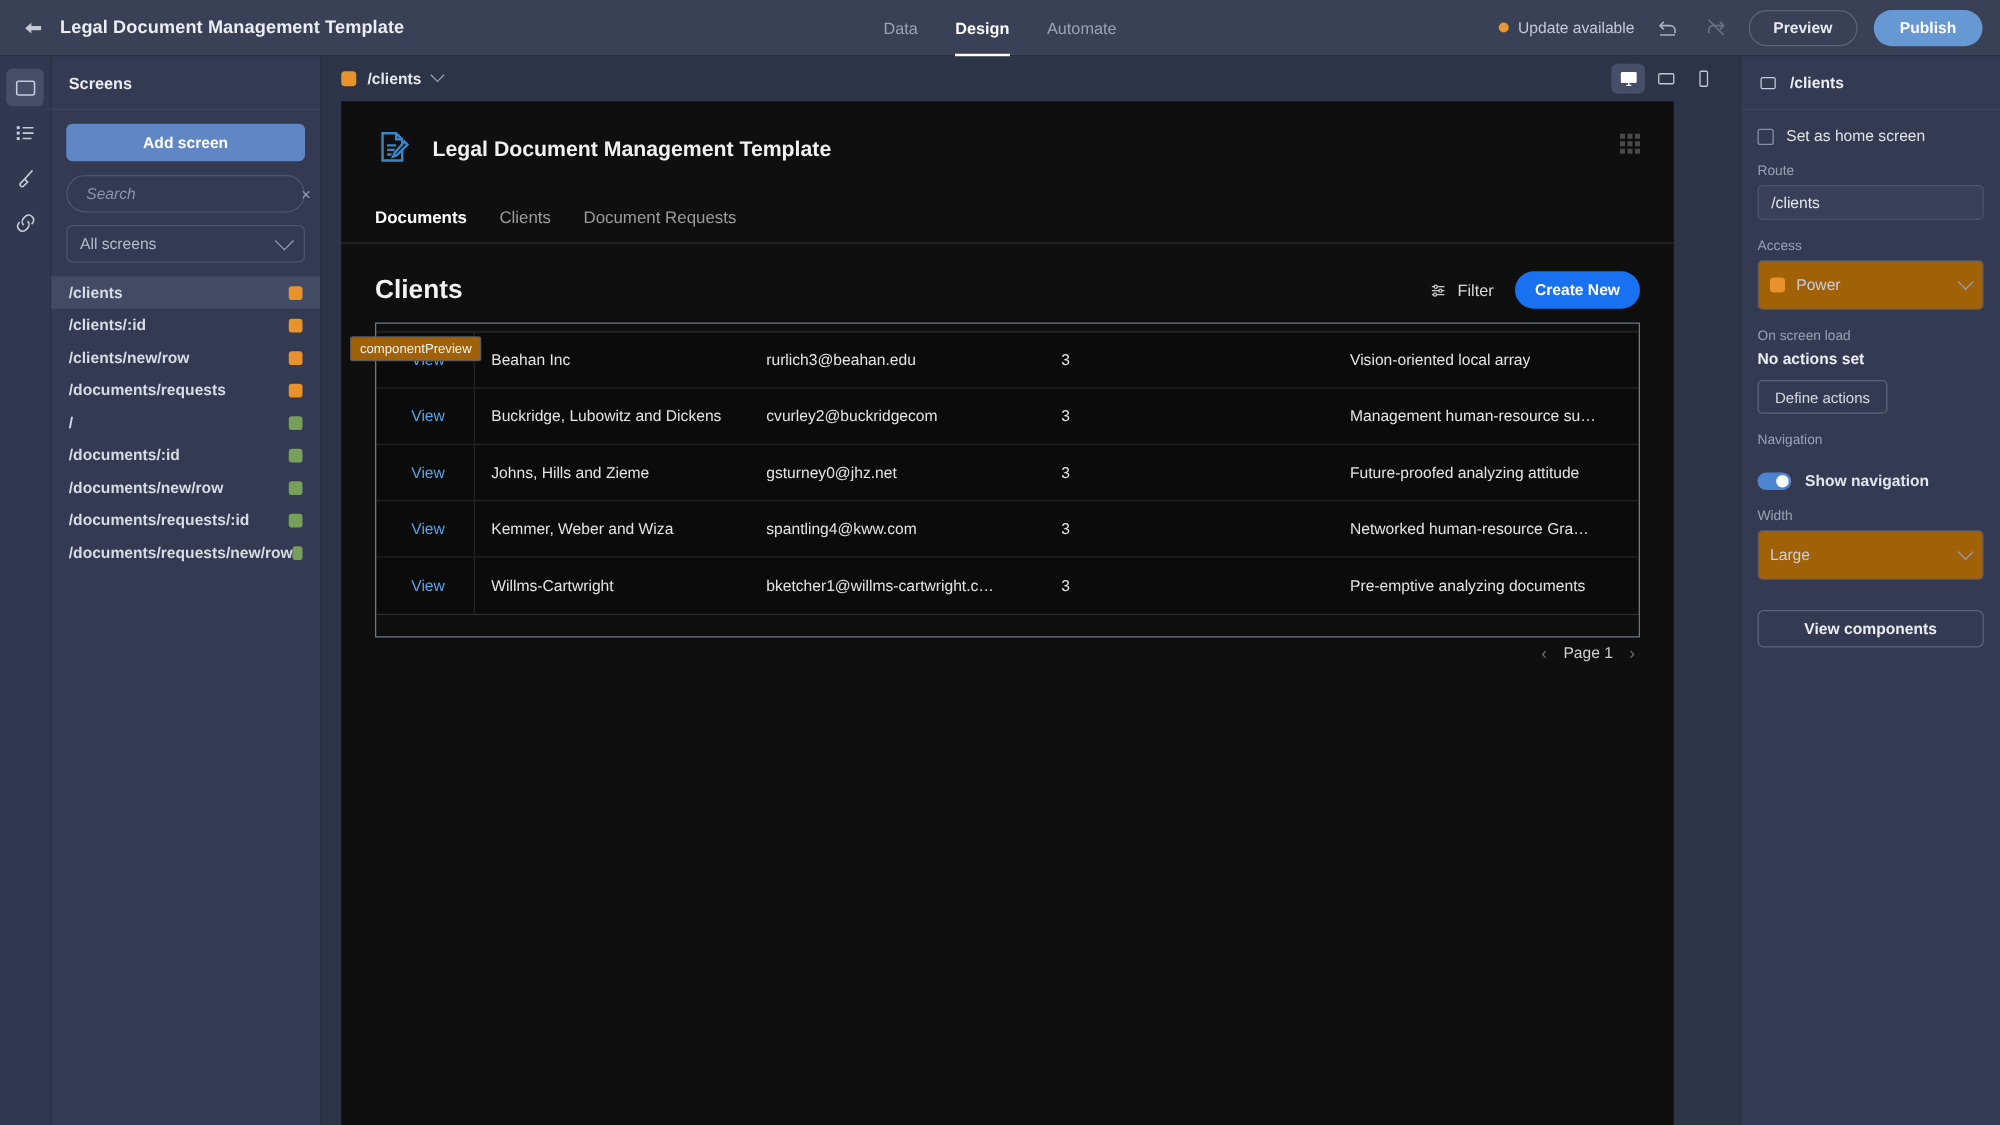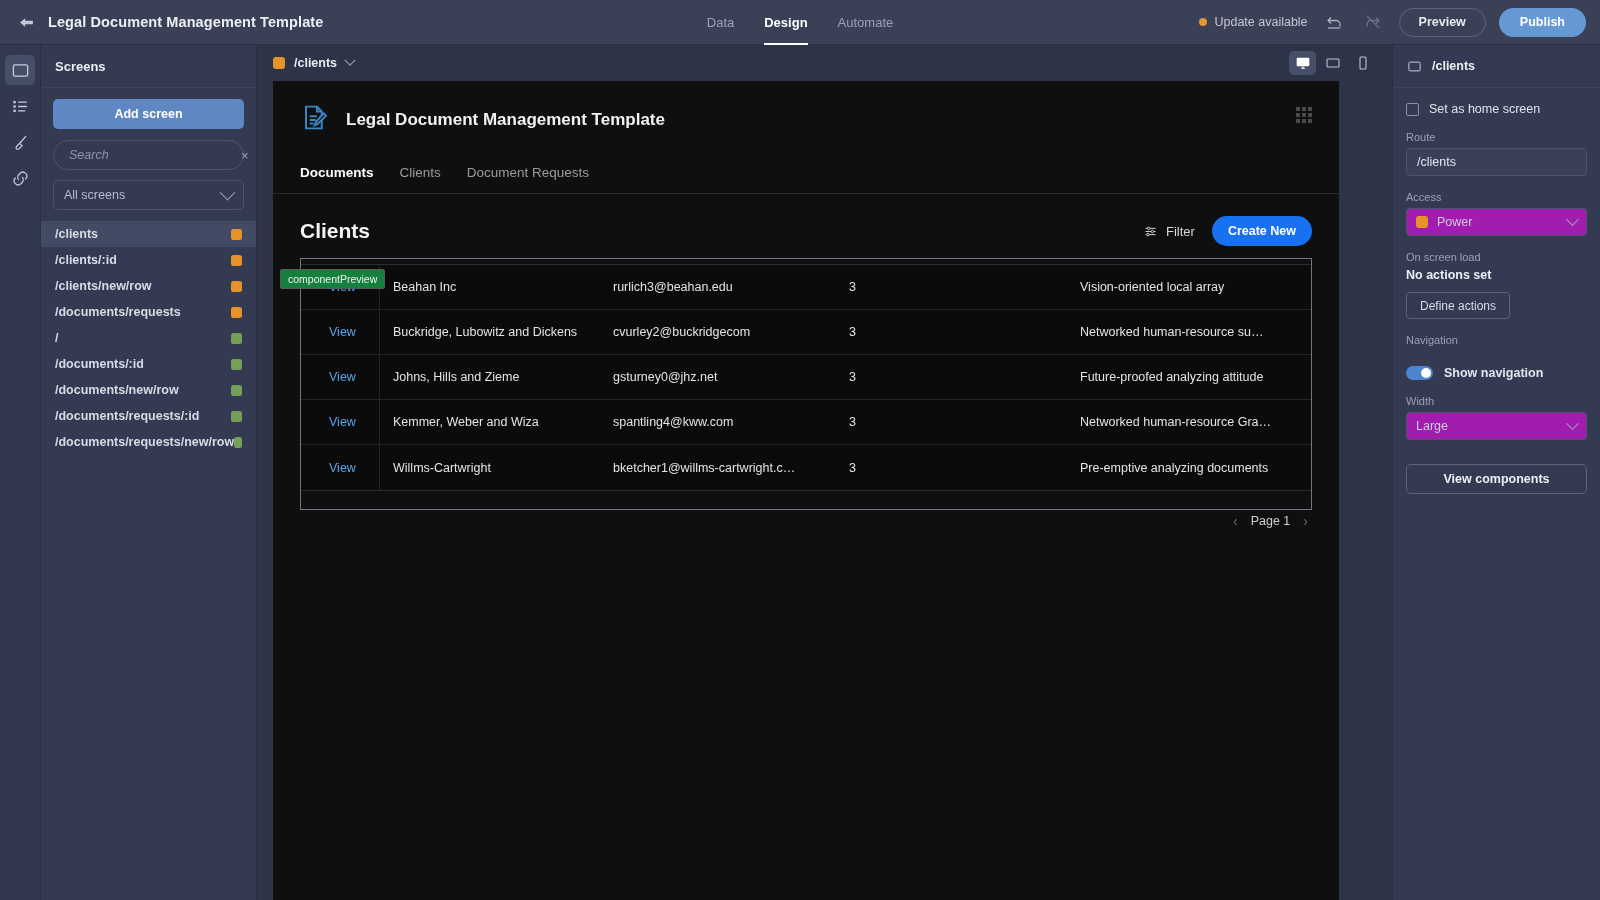"Power" .fld-select { background: #a21caf -> #a16207; height: 28px -> 40px }
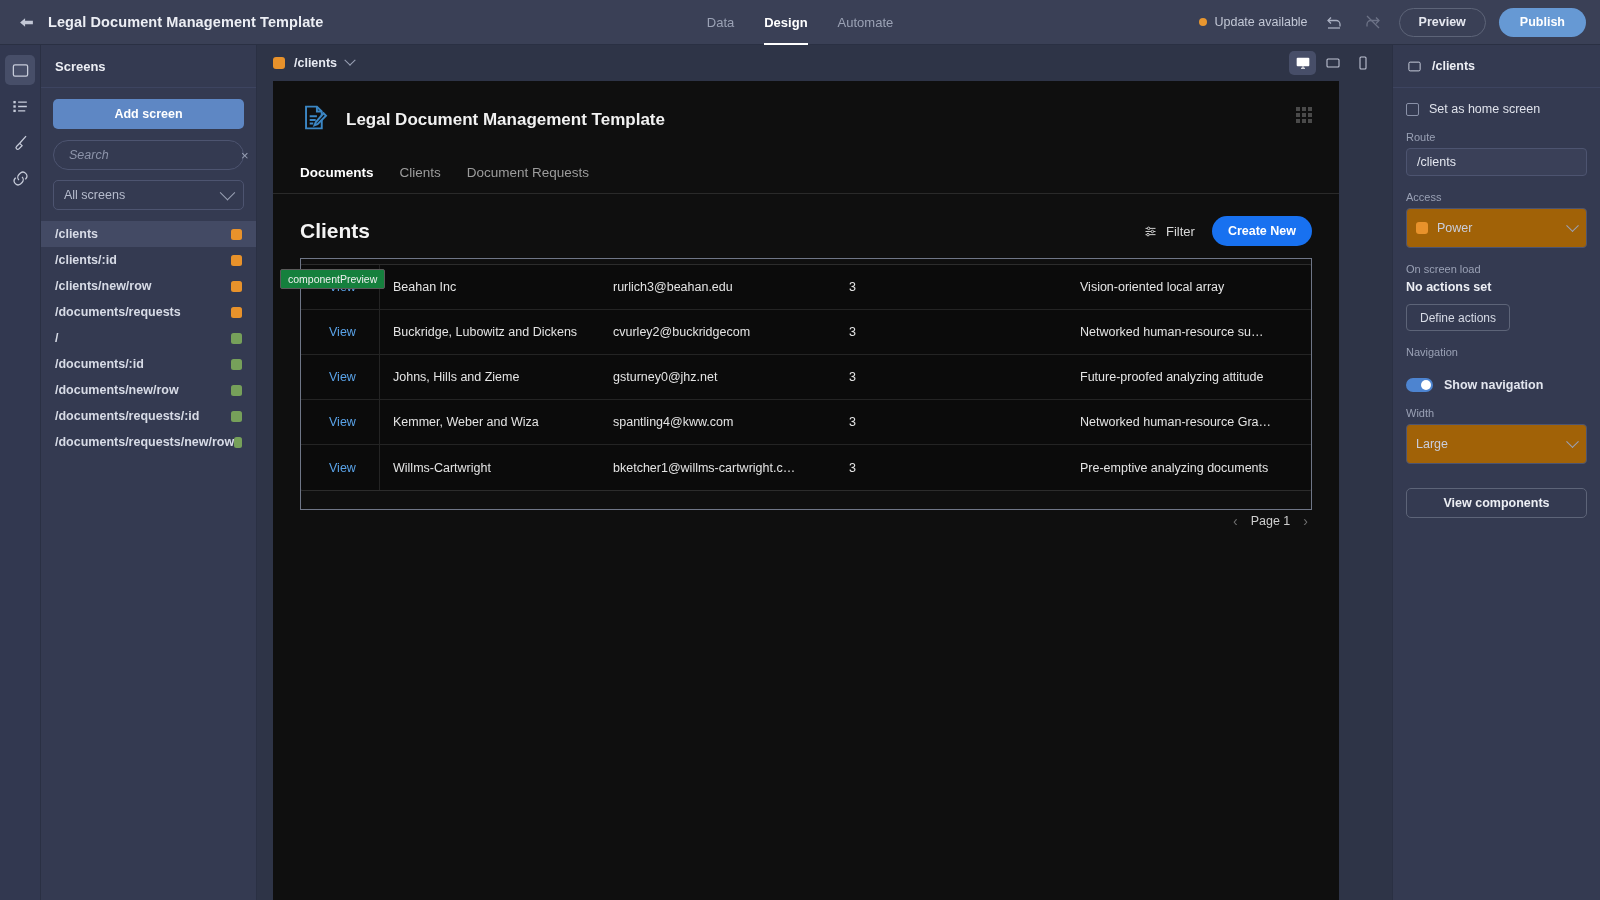"componentPreview" .tooltip { background: #15803d -> #a16207 }
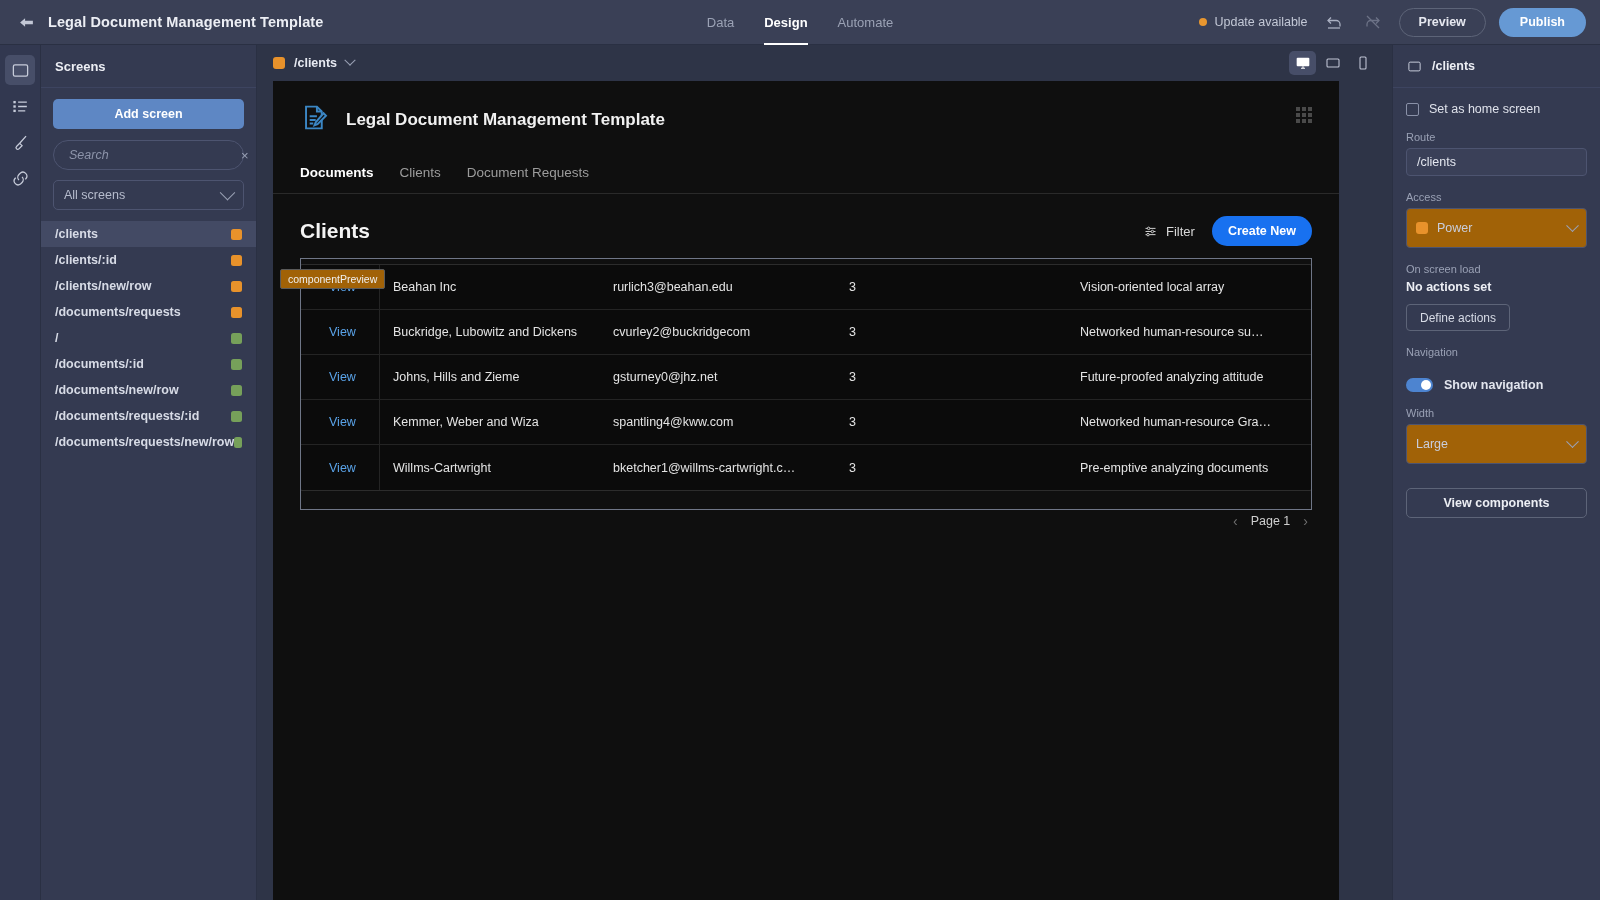"Networked human-resource su…" span.c-latest { text: Networked -> Management }
